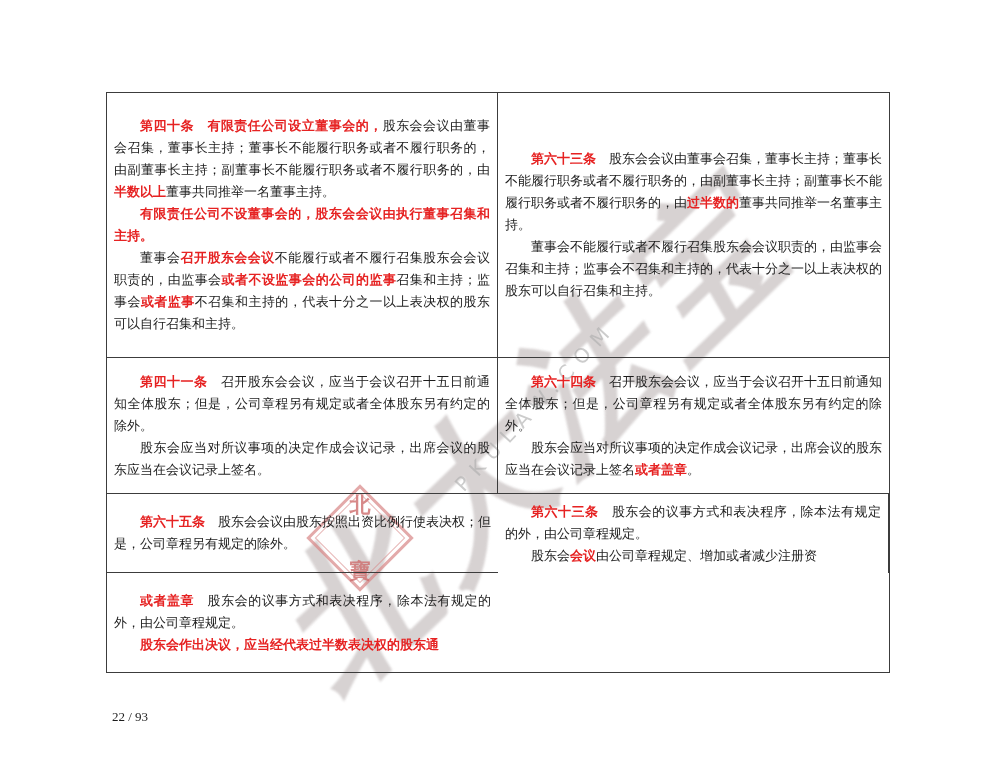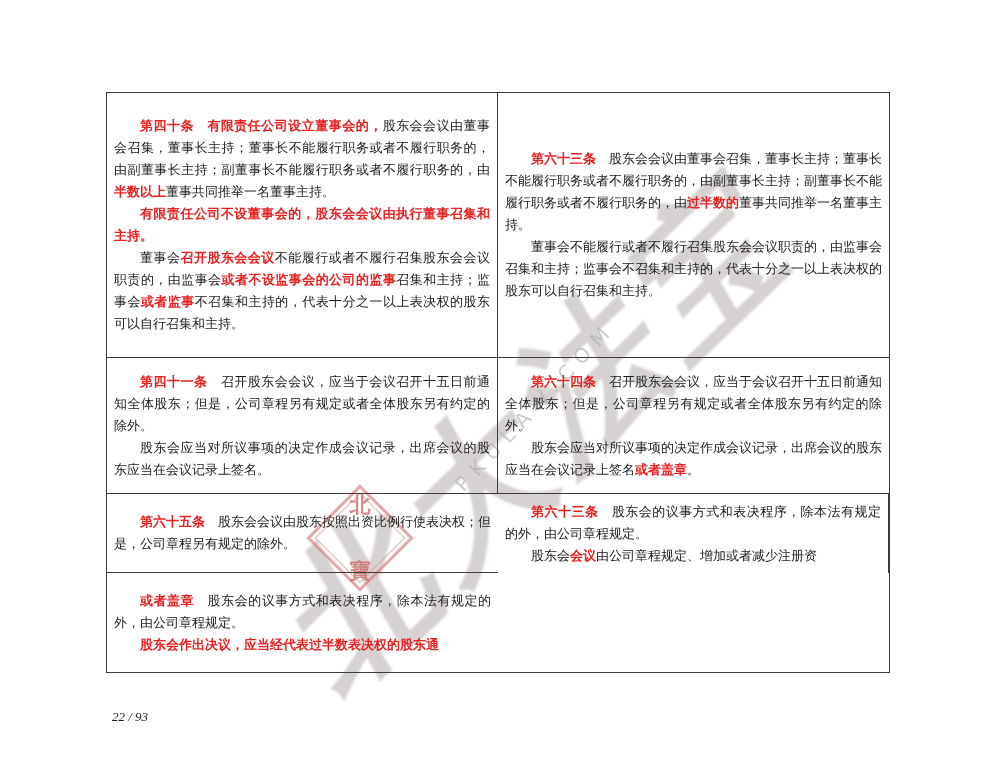"22 / 93" .page-num { font-style: italic -> none }
